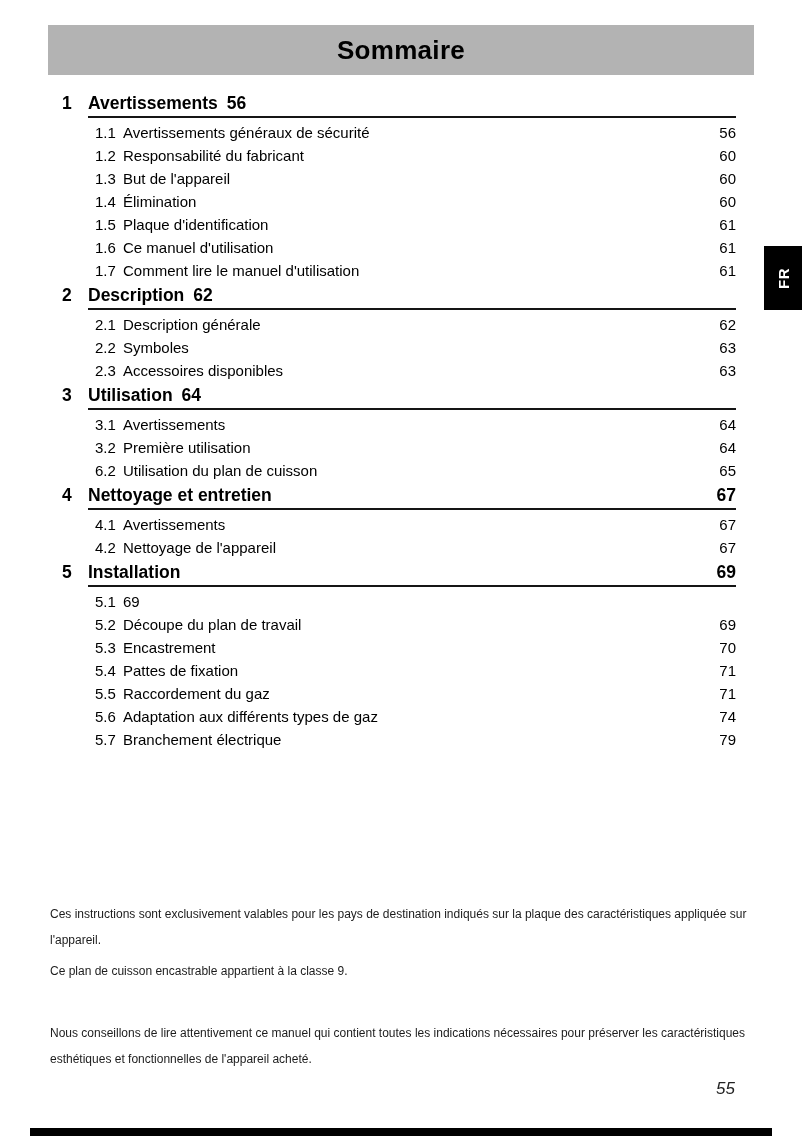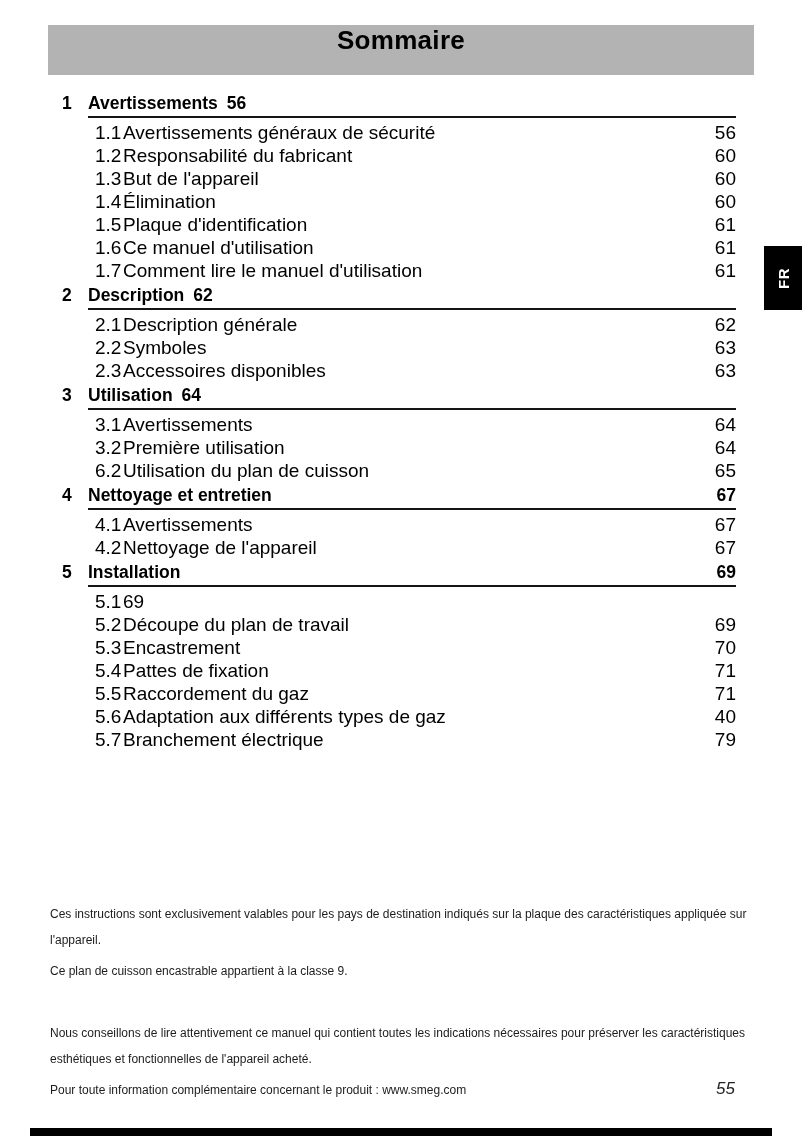"Sommaire" .title-bar { align-items: none -> center }
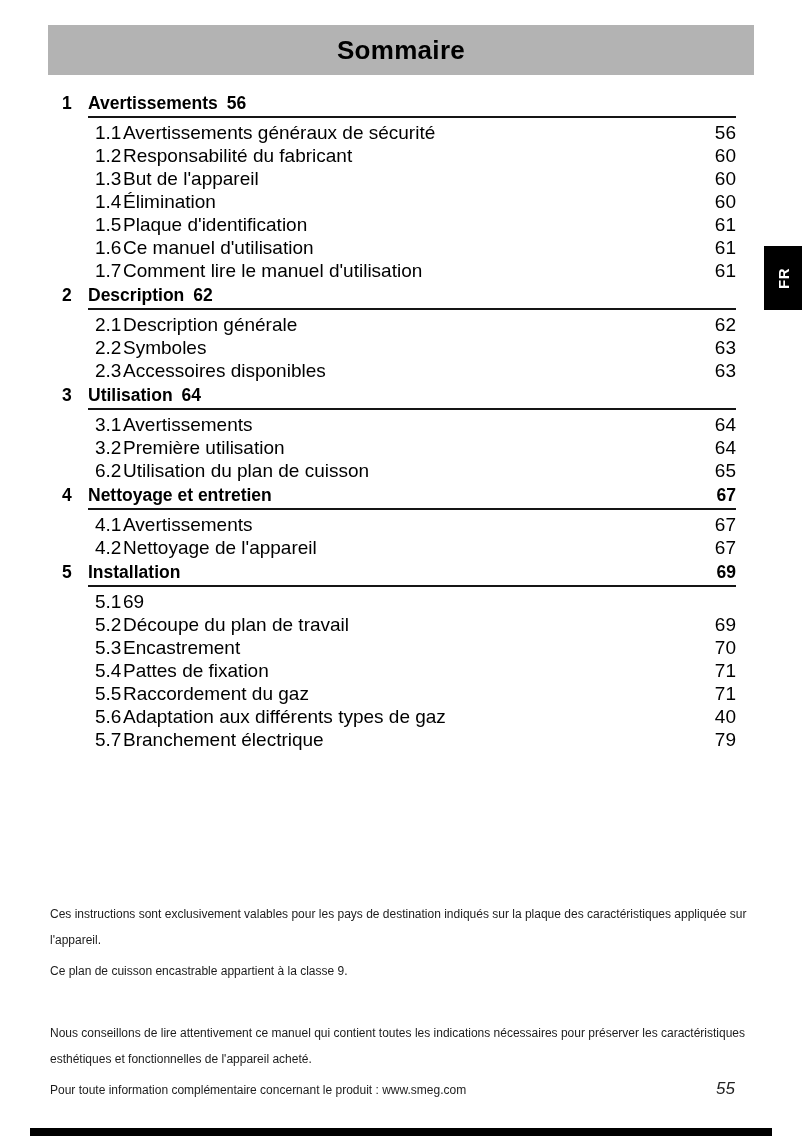"1.1" .toc-item { font-size: 19px -> 15px }
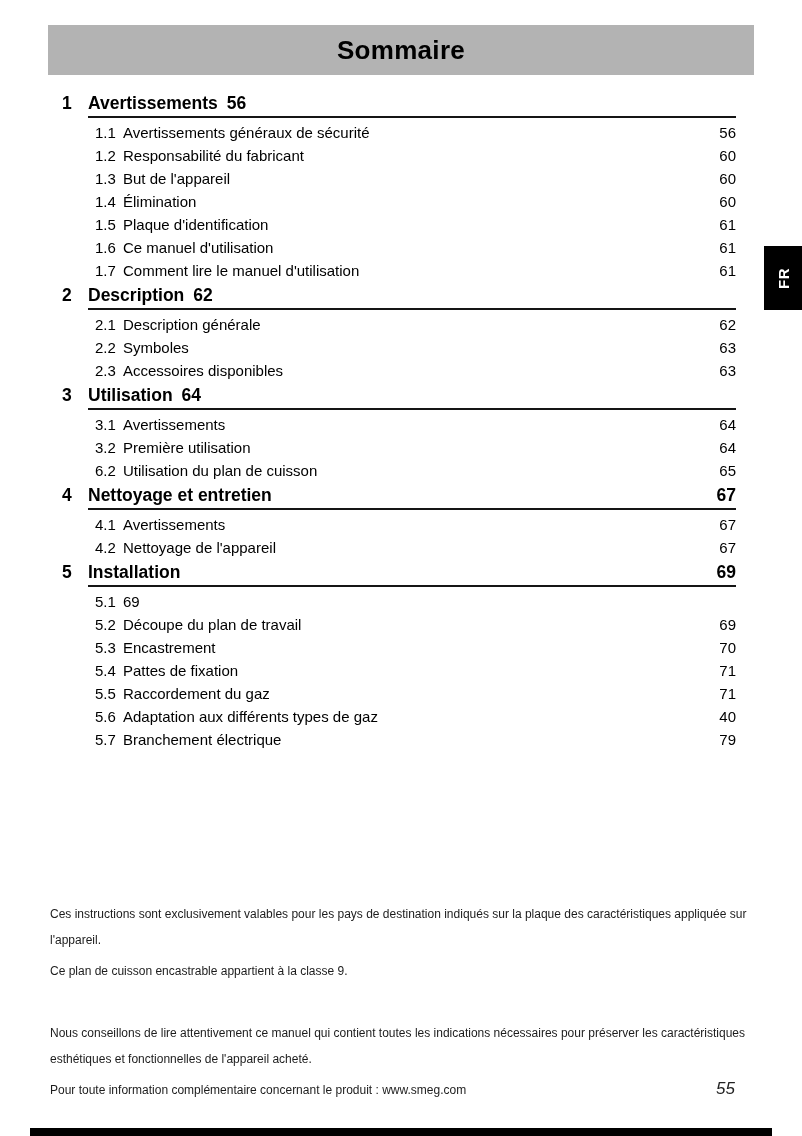"40" span.item-page { text: 40 -> 74 }
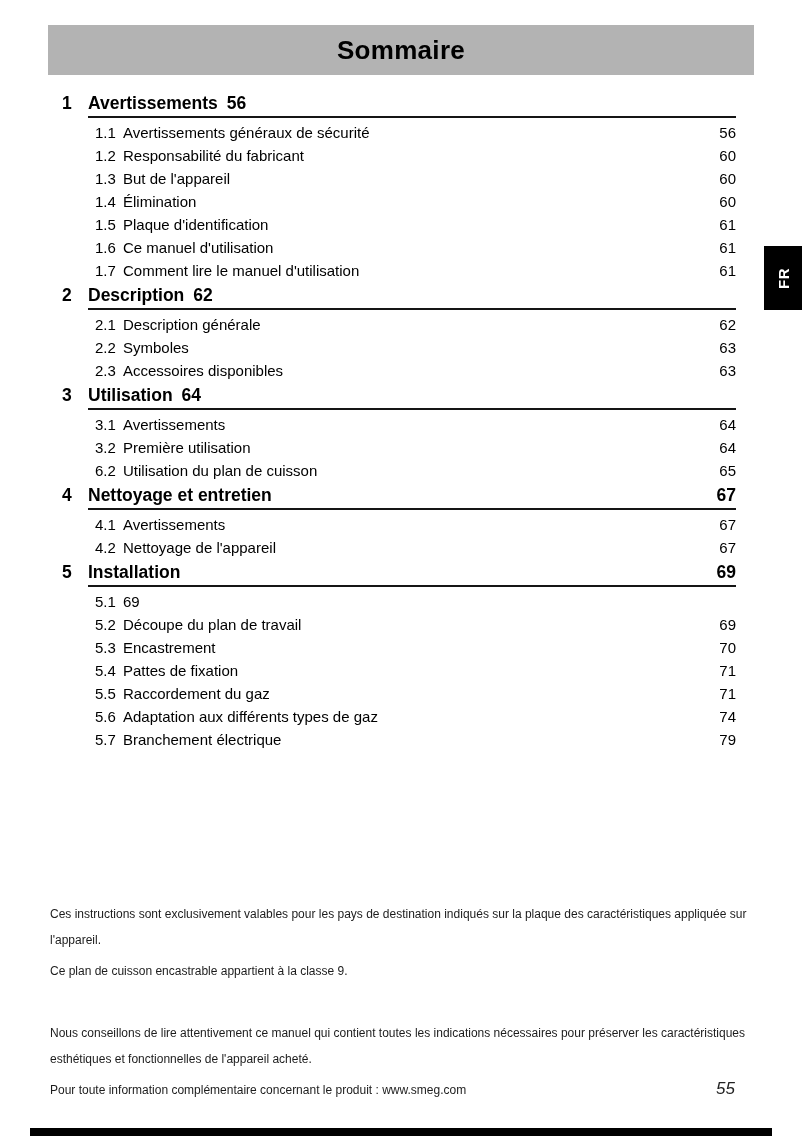"Pour toute information complémentaire" p.note { html: <p>Pour toute information complémentaire concernant le produit : www.smeg.com</p> -> none }
